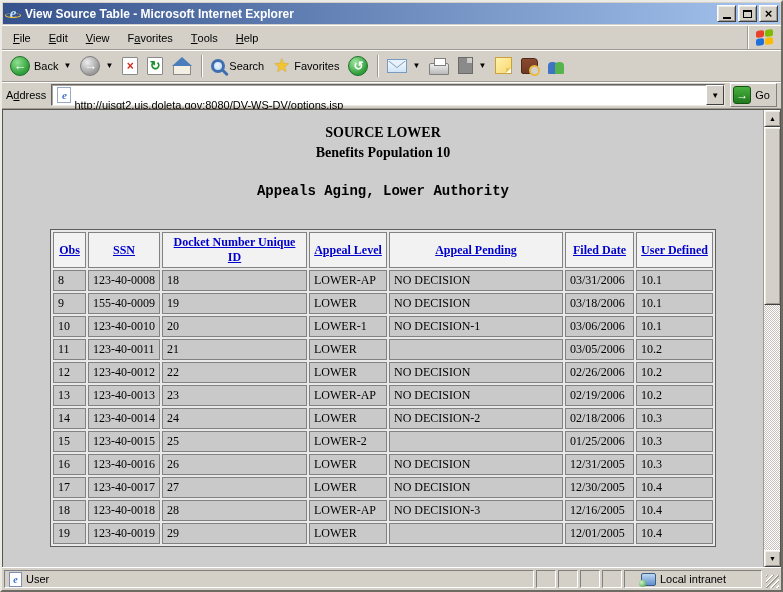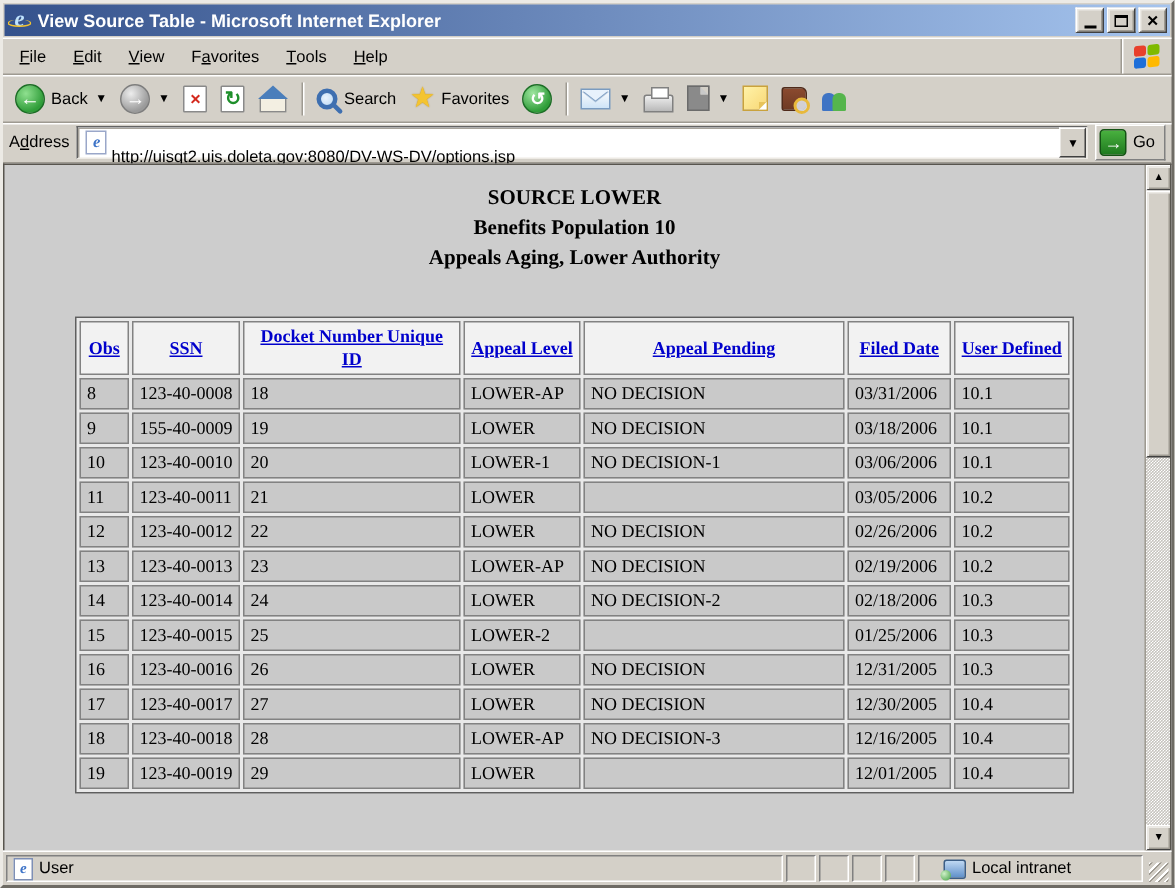"Appeals Aging, Lower Authority" .subtitle { font-family: none -> Liberation Mono, monospace; margin-top: none -> 18px }
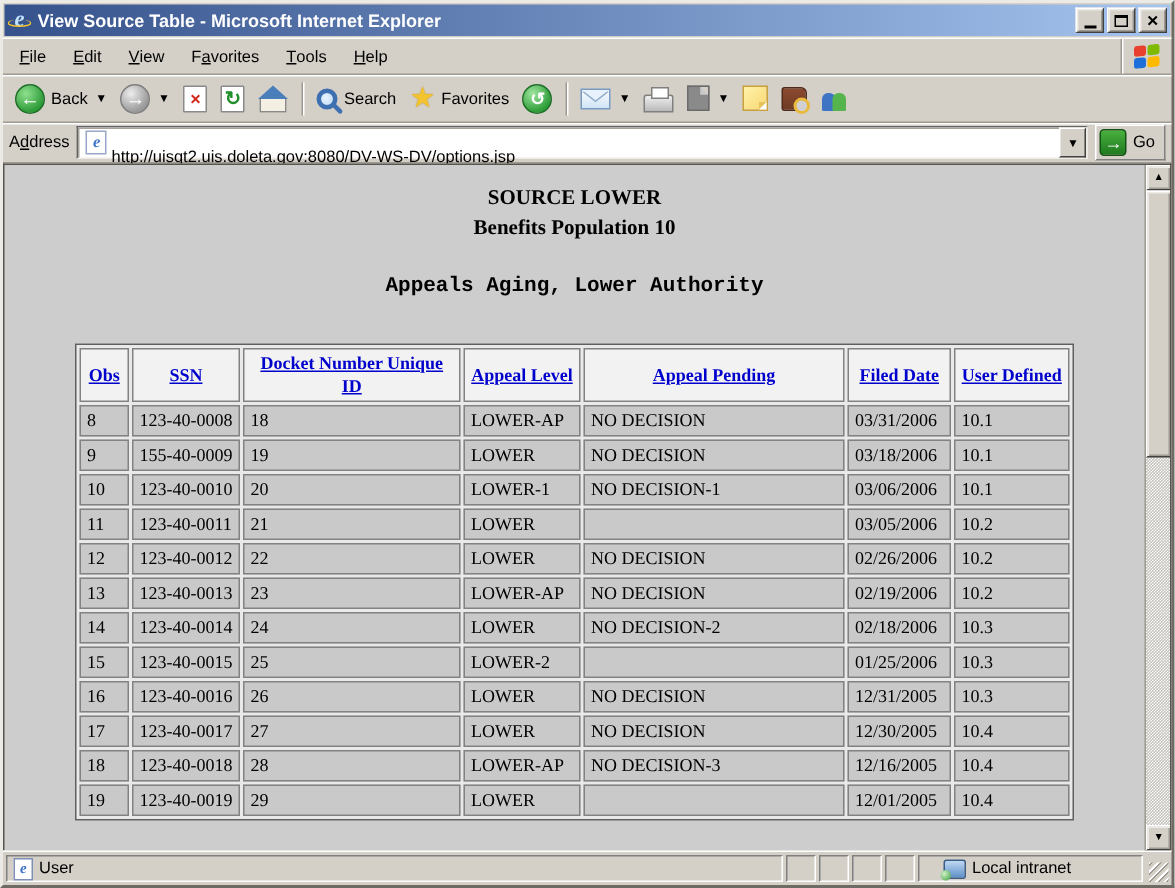"Local intranet" .pane.zone { width: 150px -> 138px }
